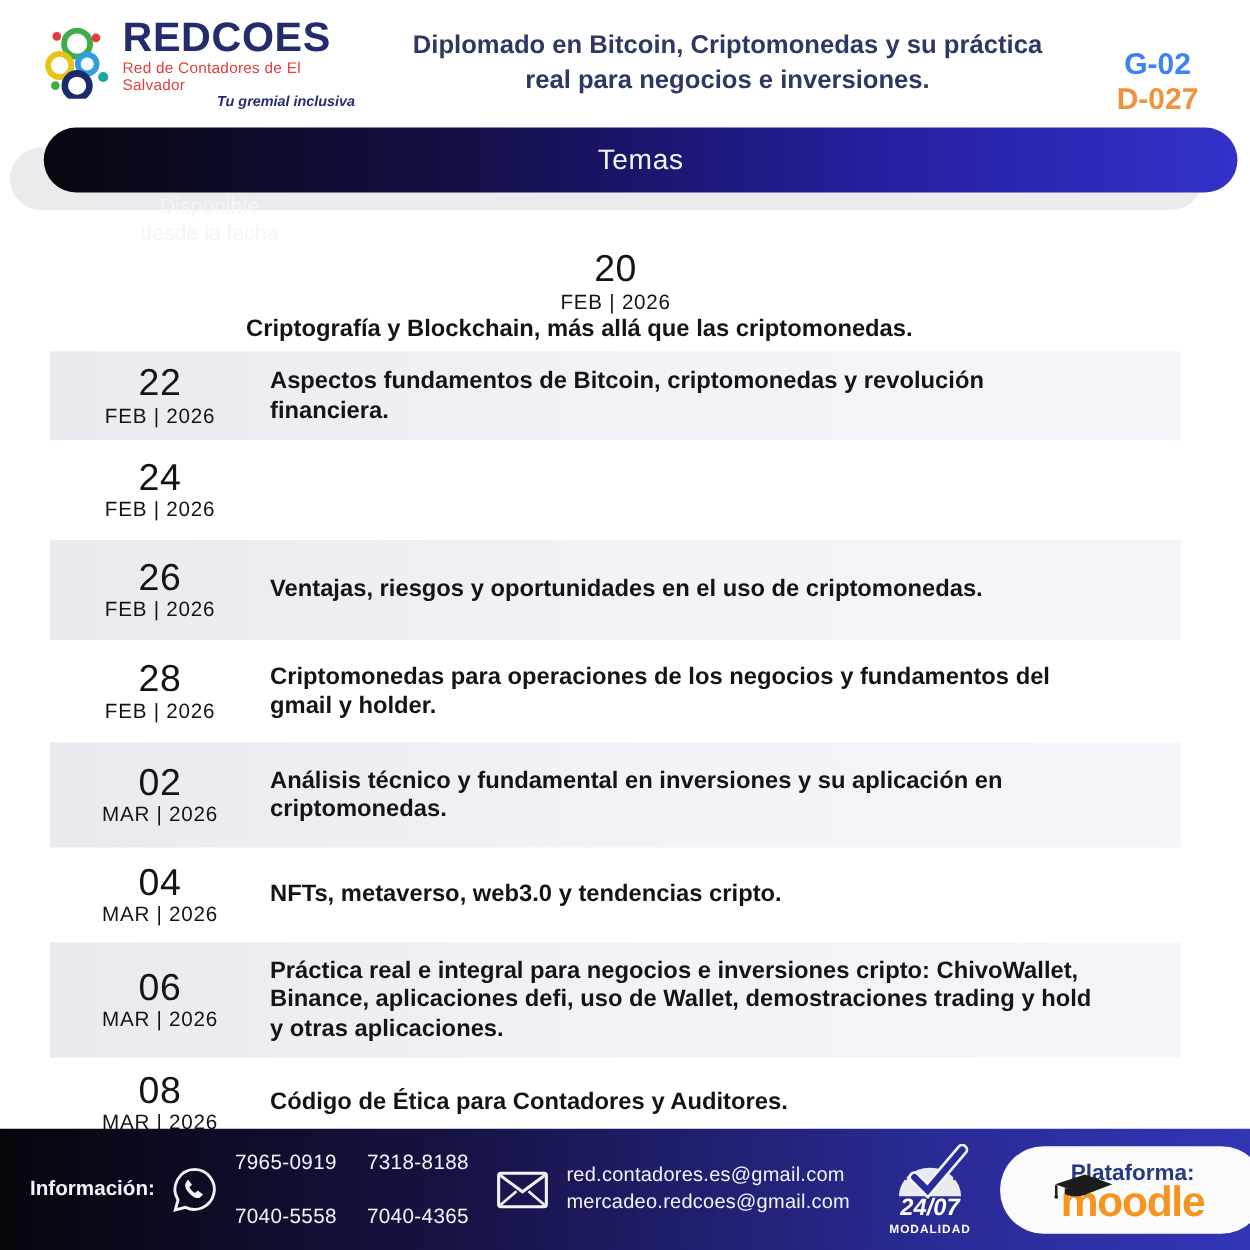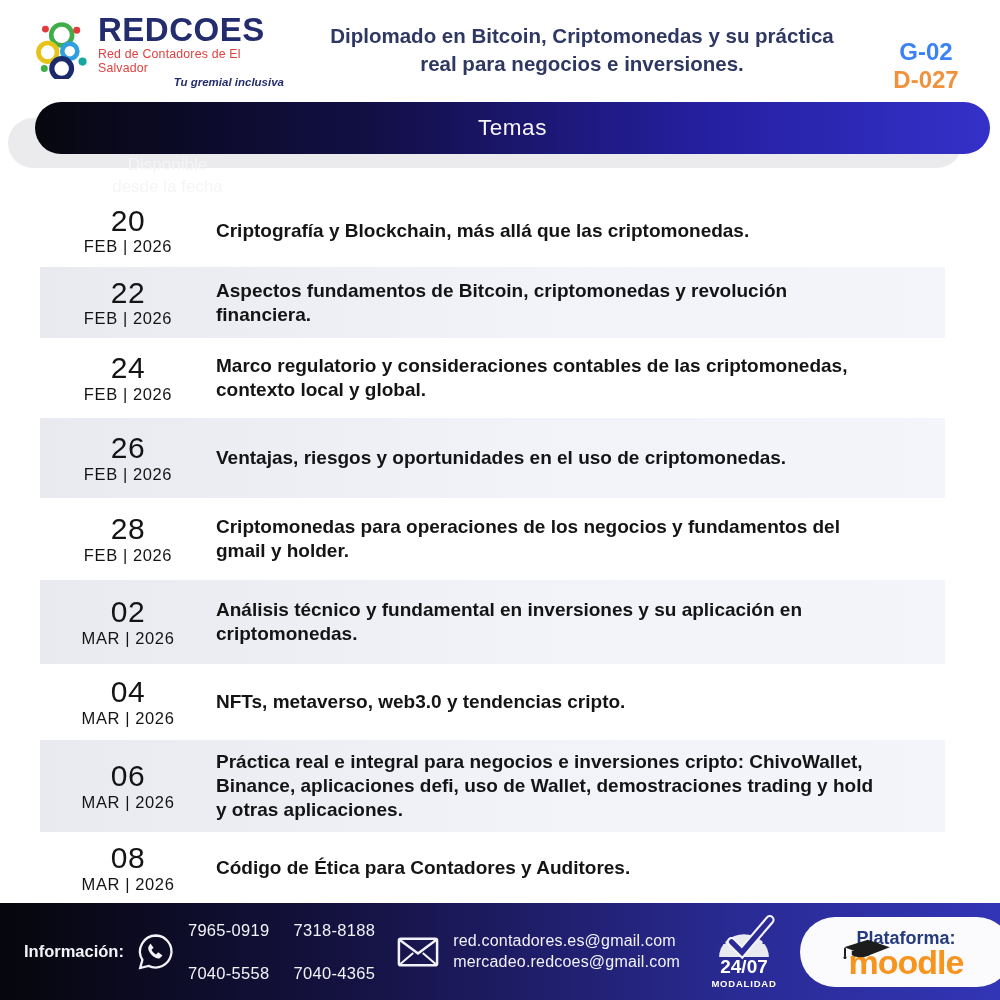"20" div.row { flex-direction: none -> column }
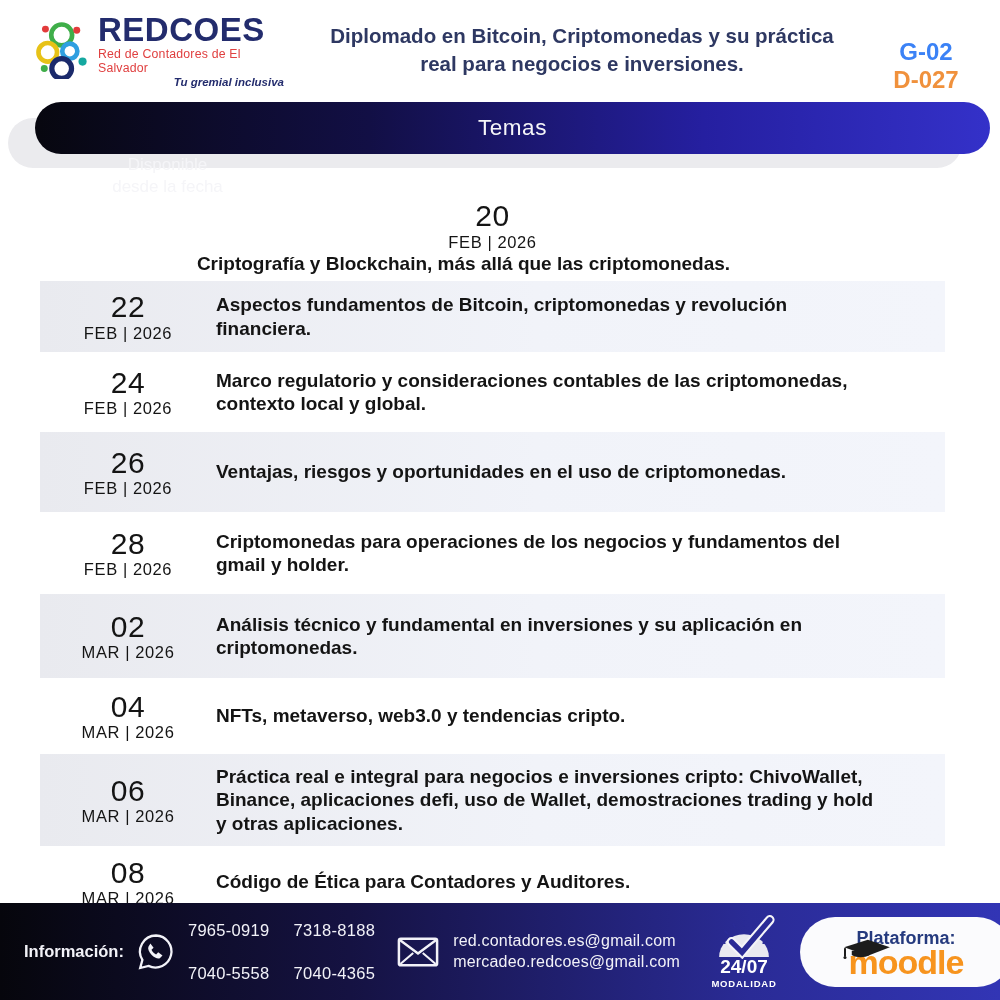"Marco regulatorio y consideraciones" div.topic { html: <div>Marco regulatorio y consideraciones contables de las criptomonedas, contexto local y global.</div> -> none }
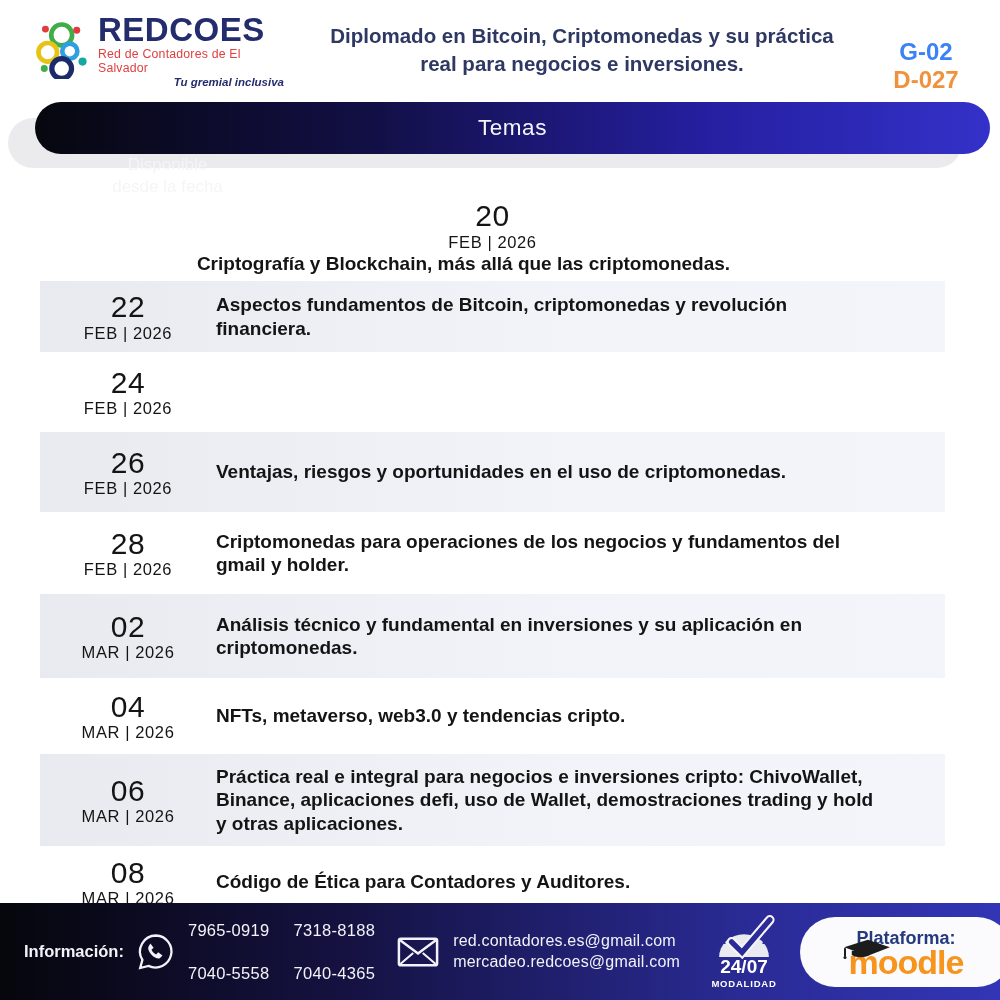"24/07" .badge-time { font-style: none -> italic }
